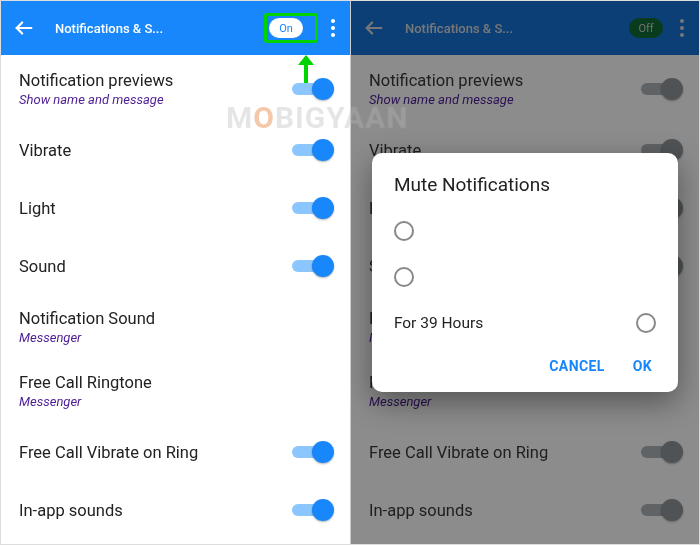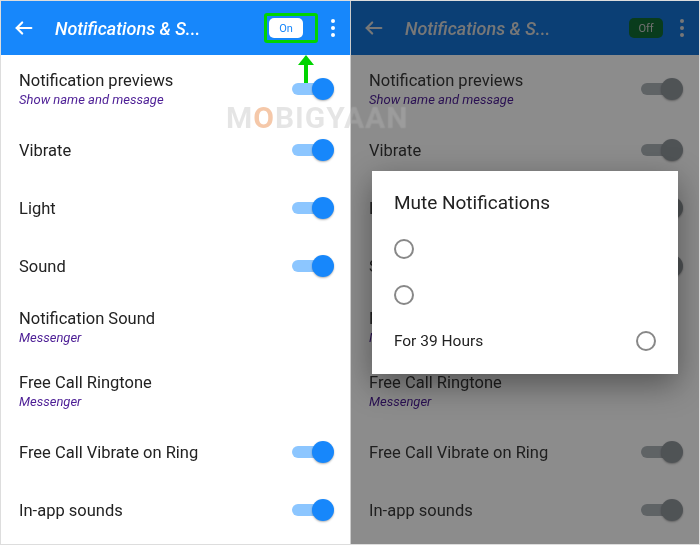"Notifications & S..." .appbar-title { font-size: 18px -> 13px; font-style: italic -> none }
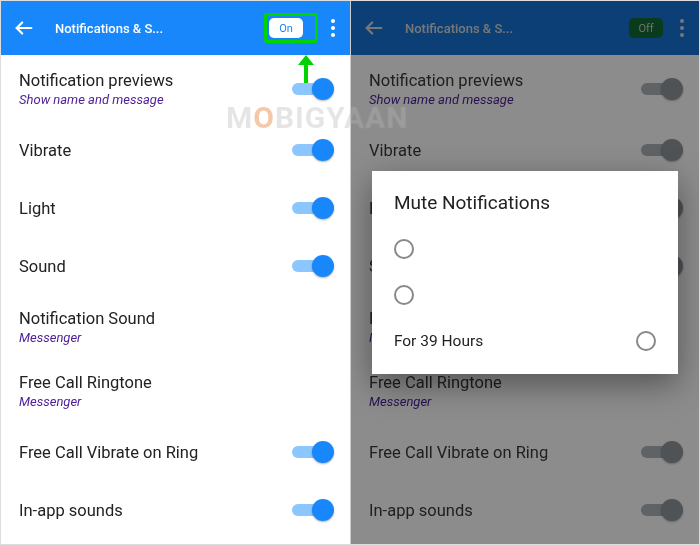"On" .pill { border-radius: 5px -> 10px }
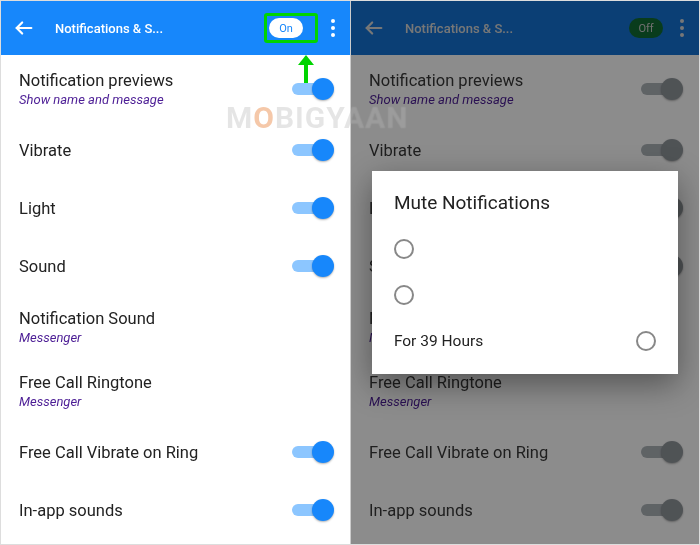"Mute Notifications" .dialog { border-radius: 0 -> 10px }
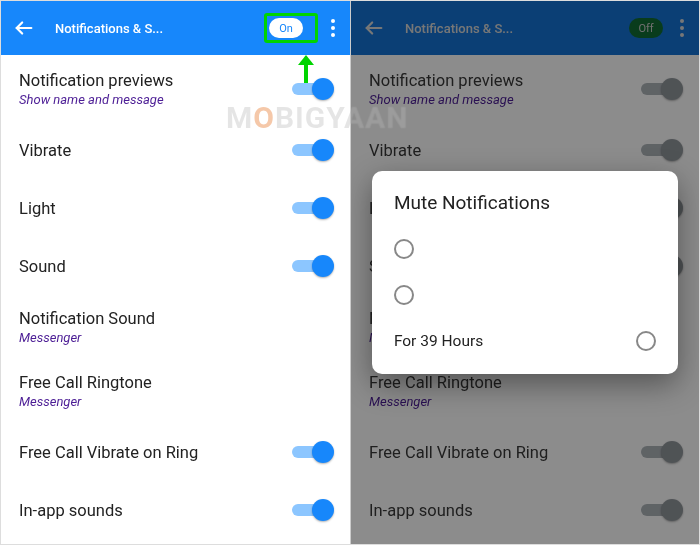"CANCEL" div.dialog-actions { html: none -> <div> <span>CANCEL</span> <span>OK</span> </div> }
